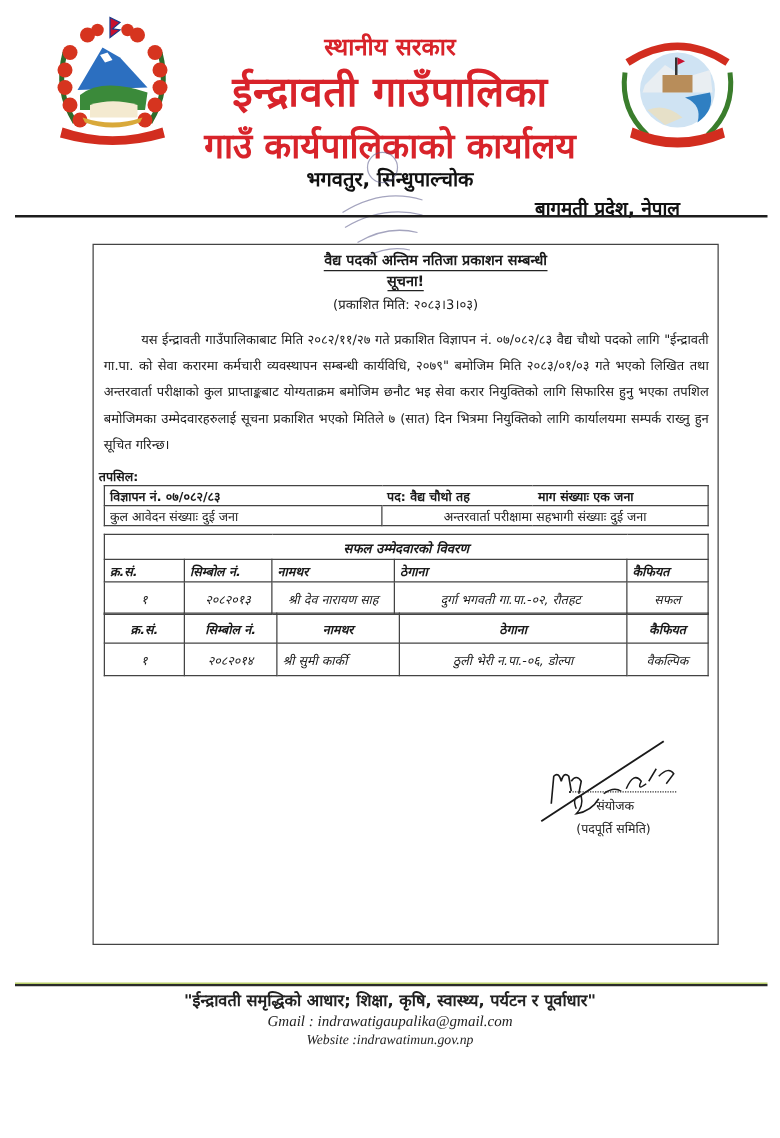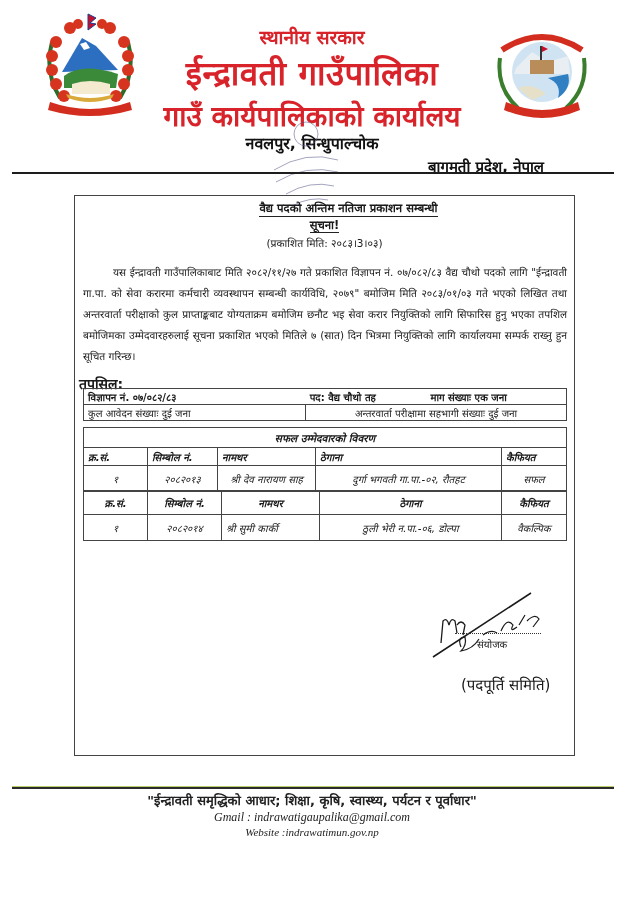"नवलपुर, सिन्धुपाल्चोक" div.hdr-addr { text: नवलपुर -> भगवतुर }
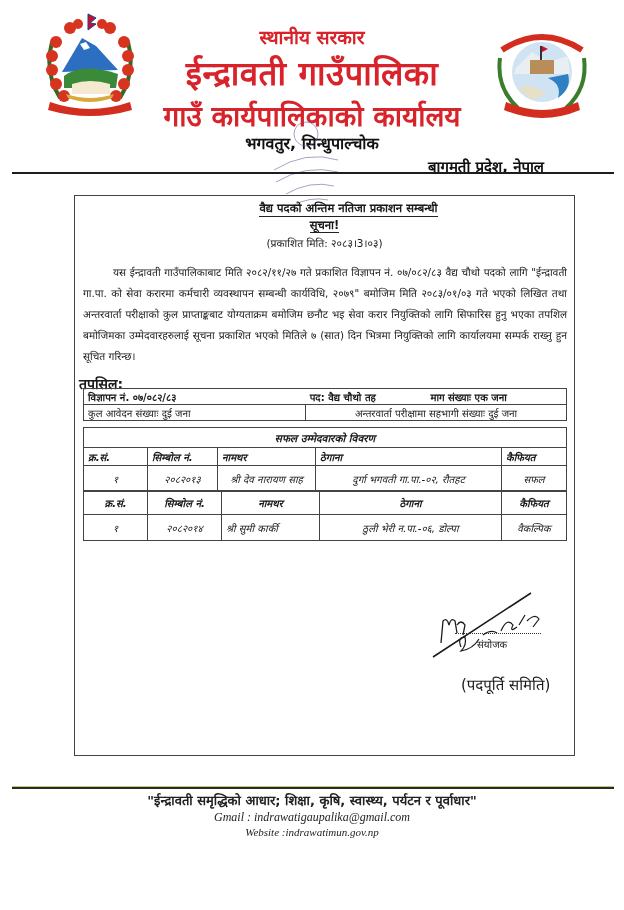"तपसिल:" .tapasil { font-size: 14px -> 10px }
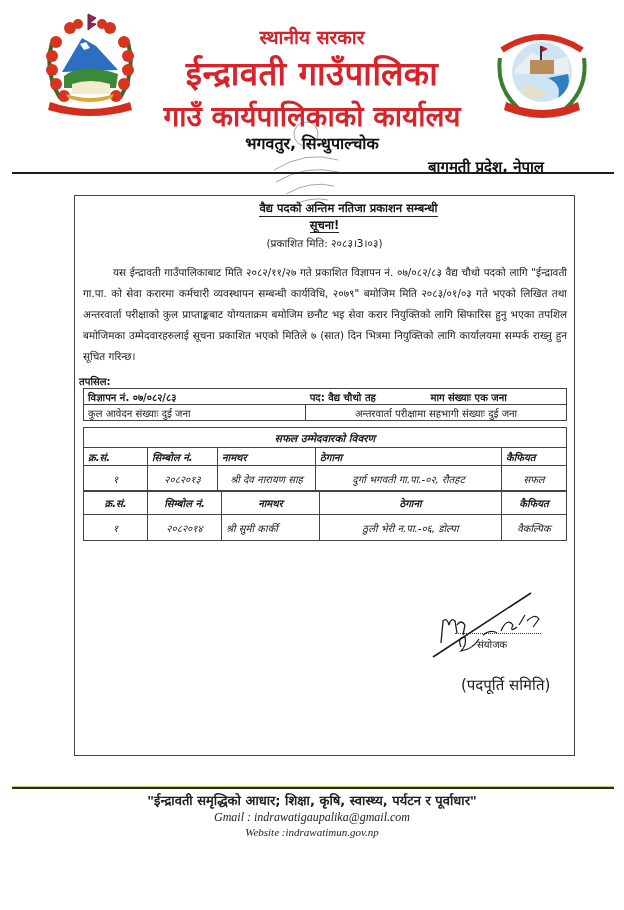"(पदपूर्ति समिति)" .sig-committee { font-size: 15px -> 10px; margin-top: 19px -> none }
